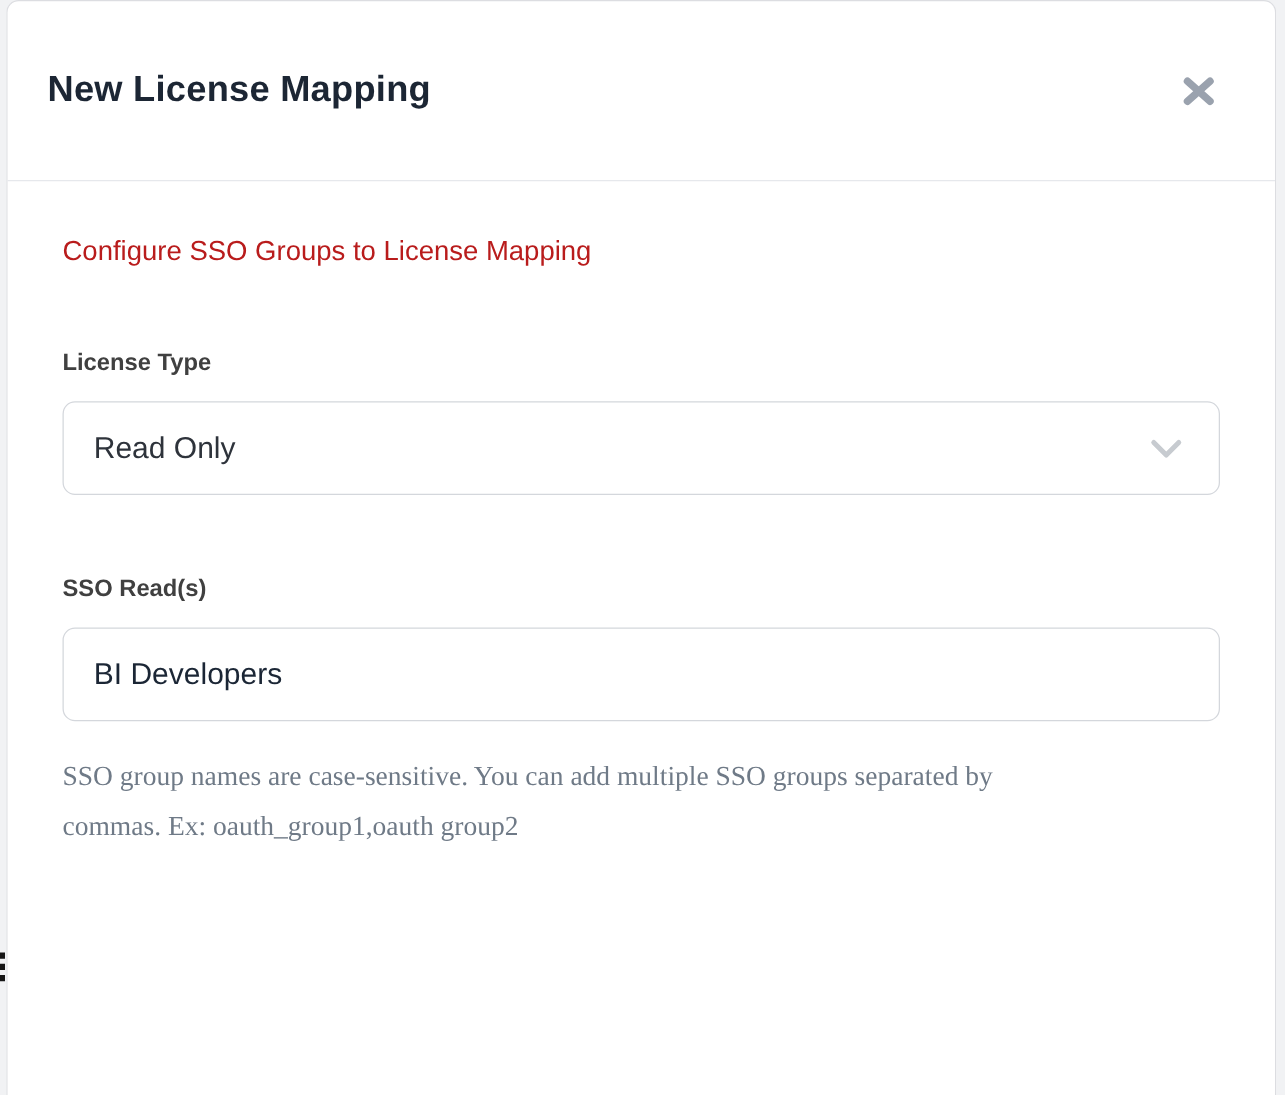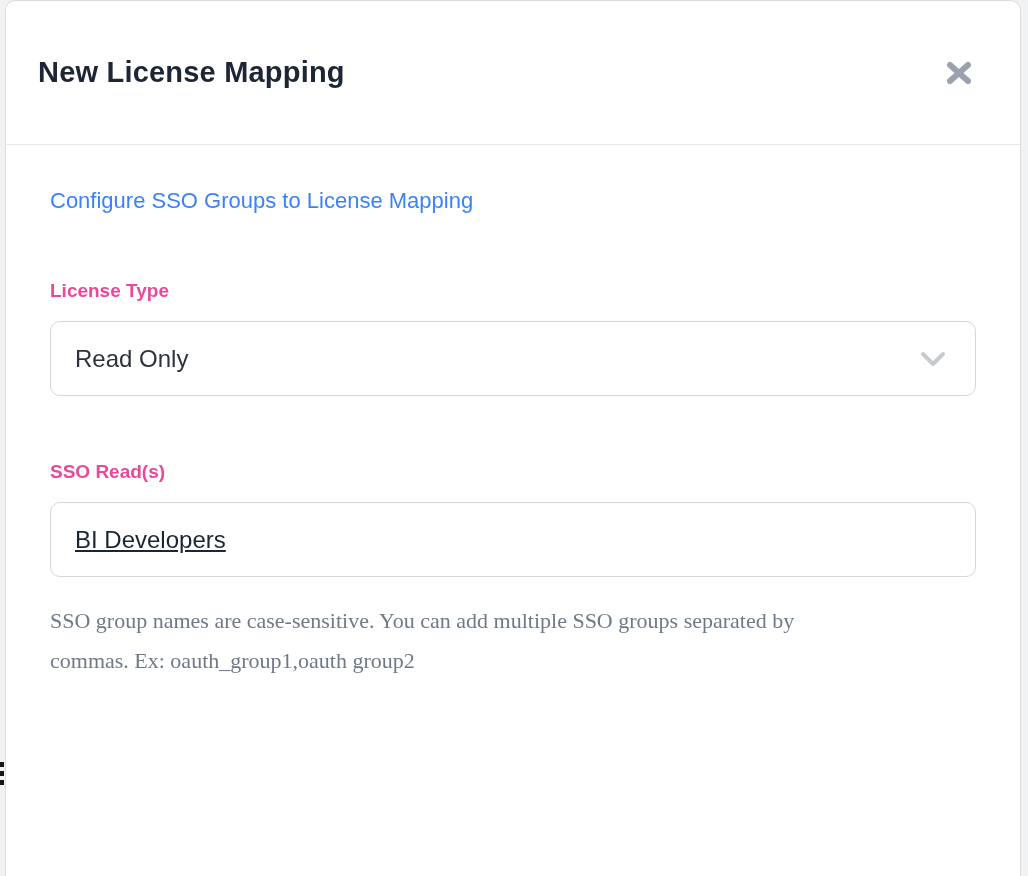"Configure SSO Groups to License" .form-heading { color: #3b82f6 -> #b91c1c }
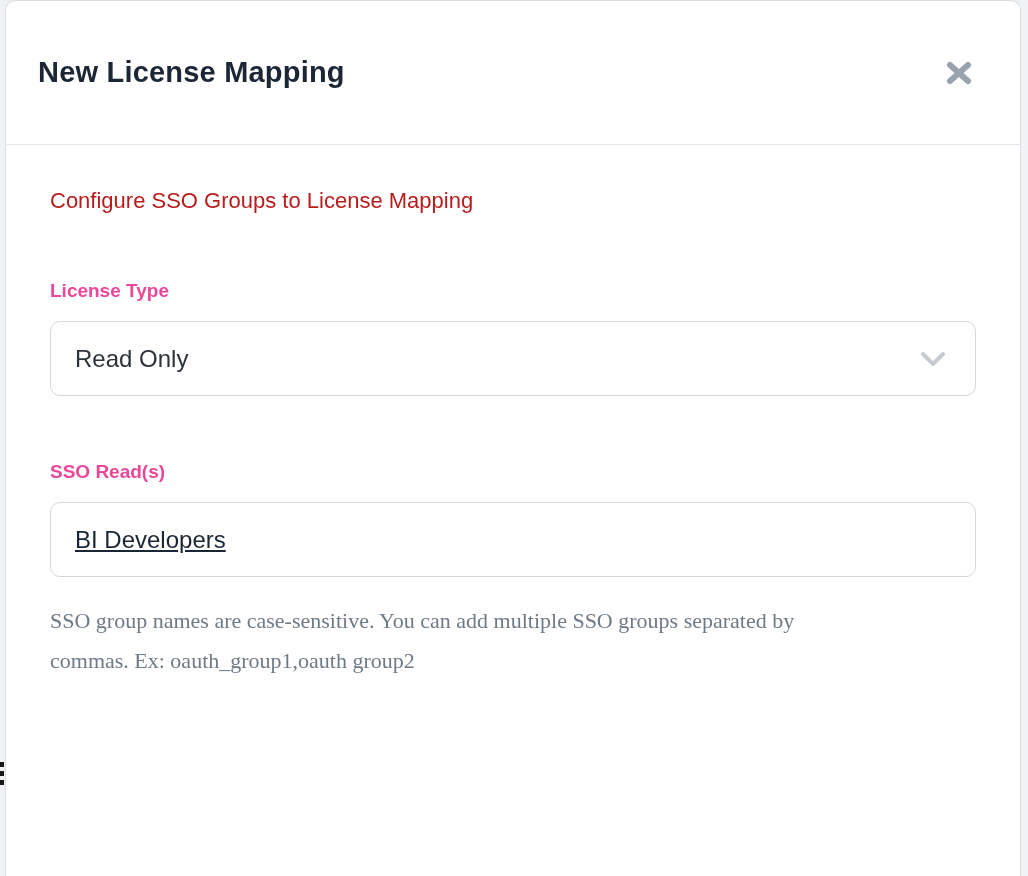"License Type" .field-label { color: #ec4899 -> #404040 }
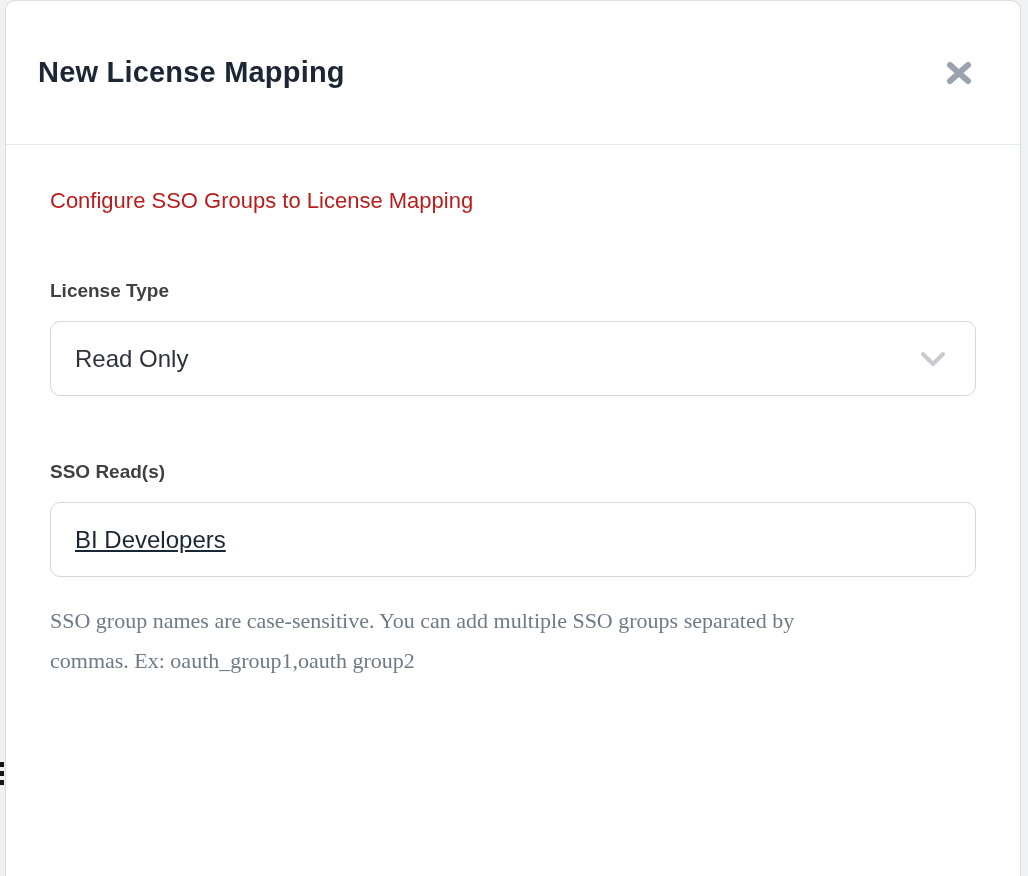"BI Developers" .text-input { text-decoration: underline -> none }
